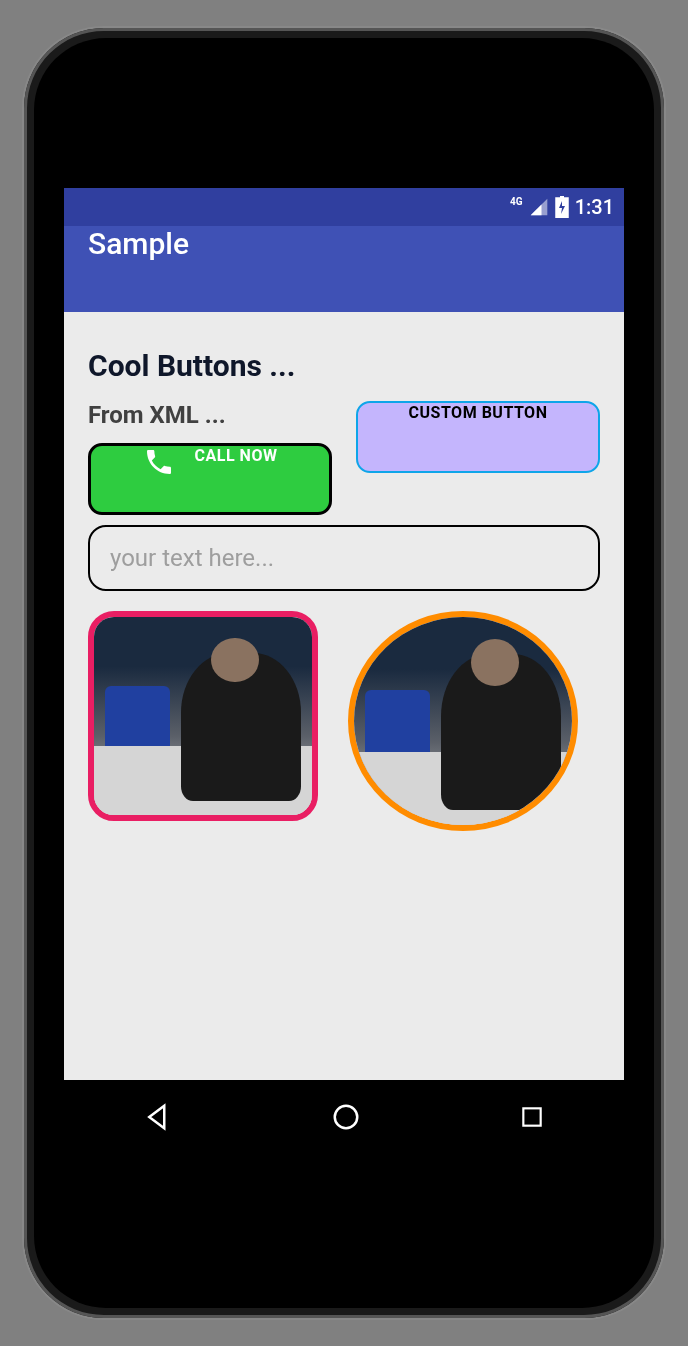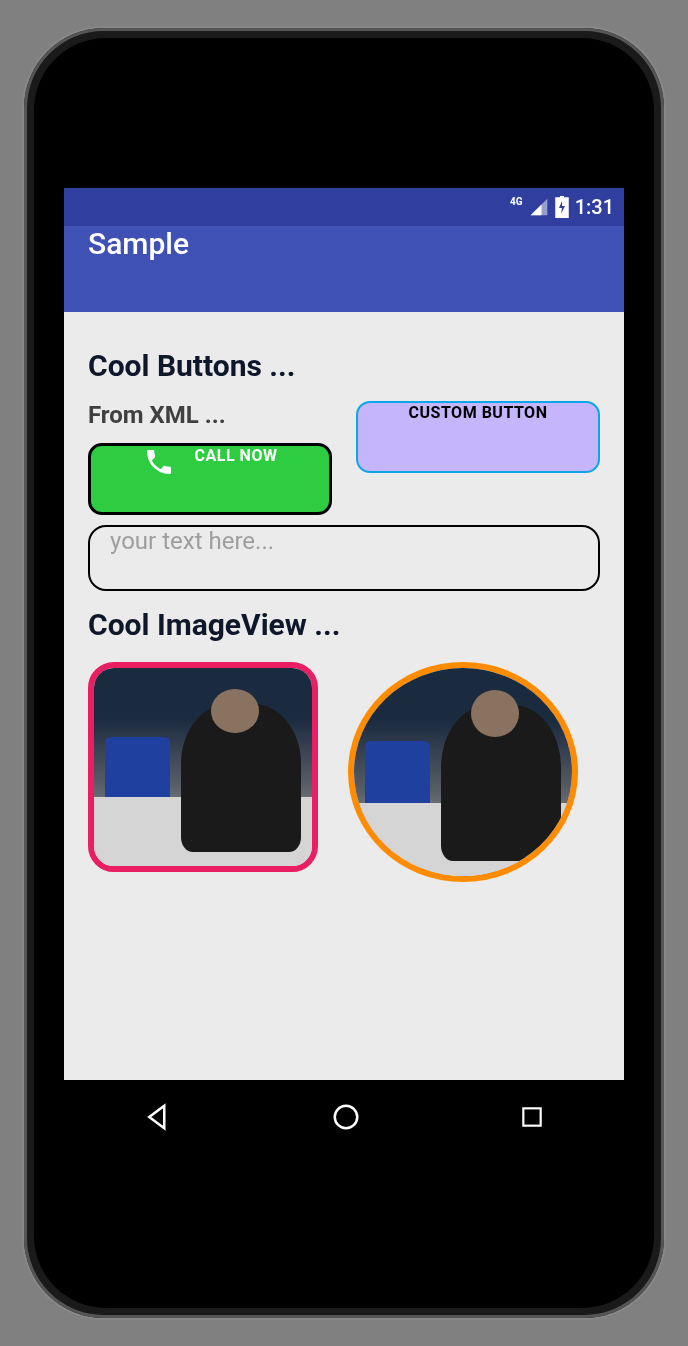"your text here..." .textfield { align-items: flex-start -> center }
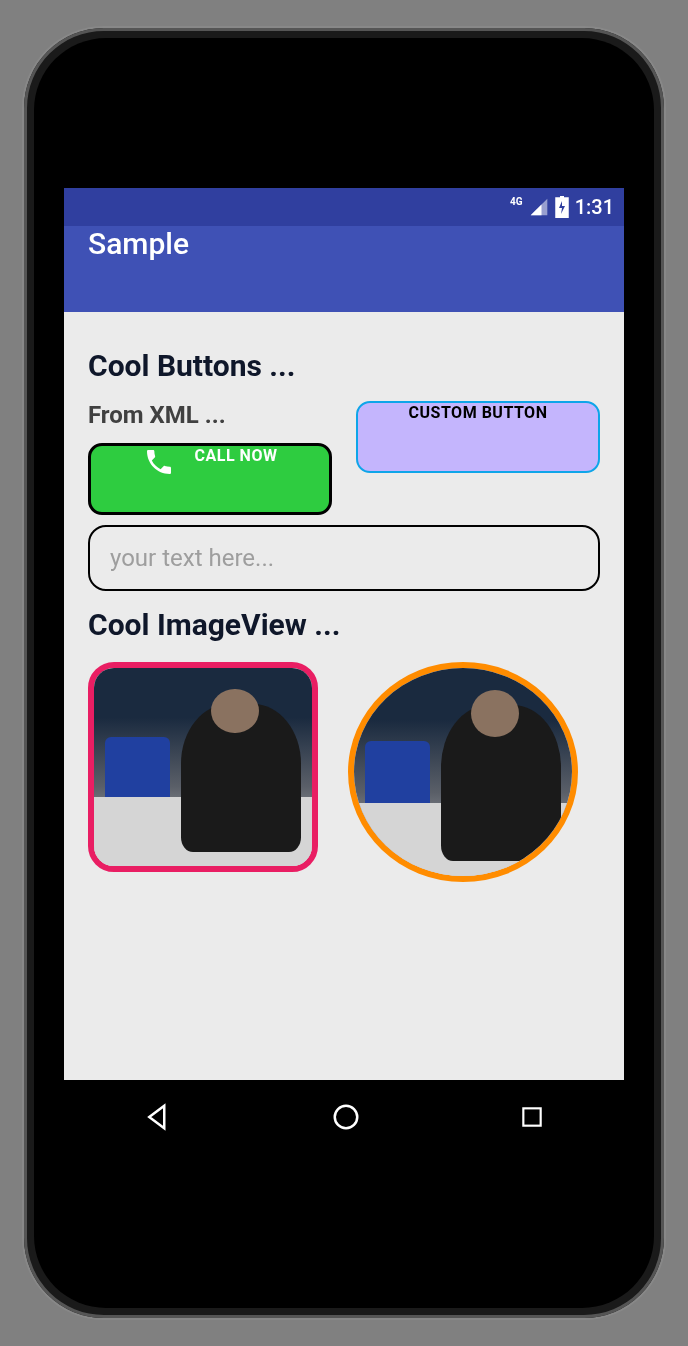"Cool ImageView ..." div.section-title { html: <div>Cool ImageView ...</div> -> none }
